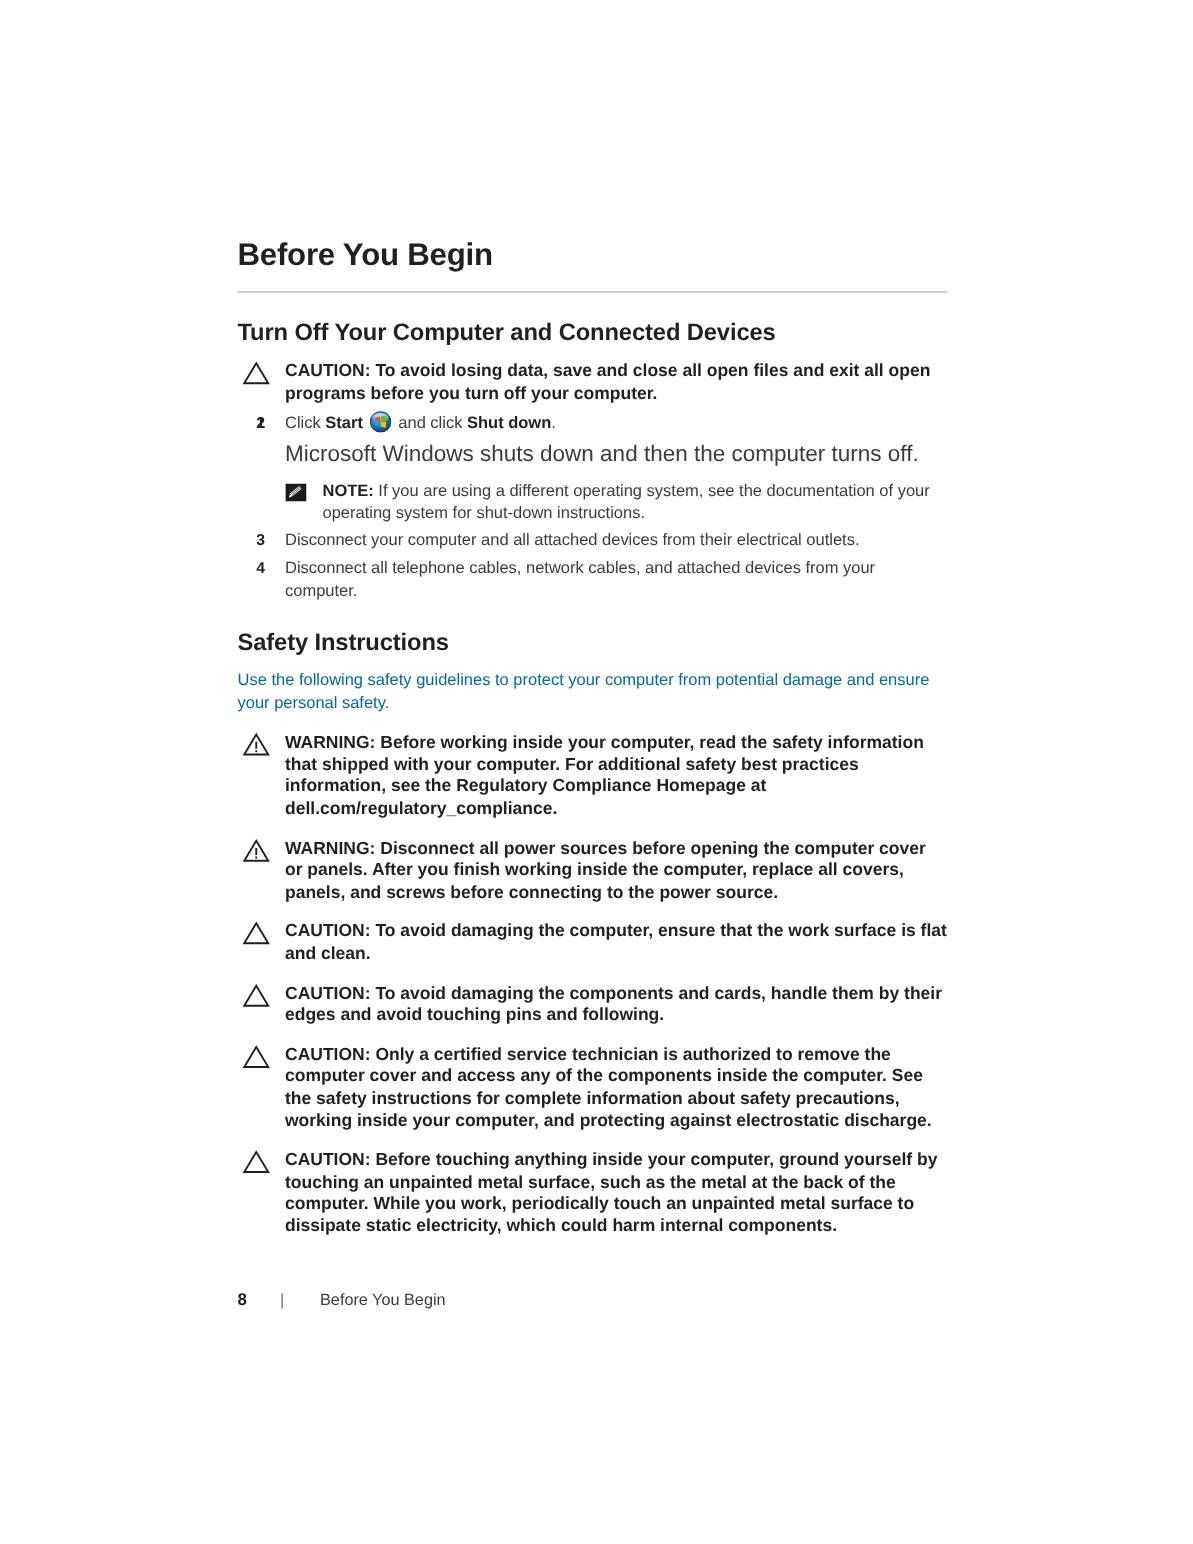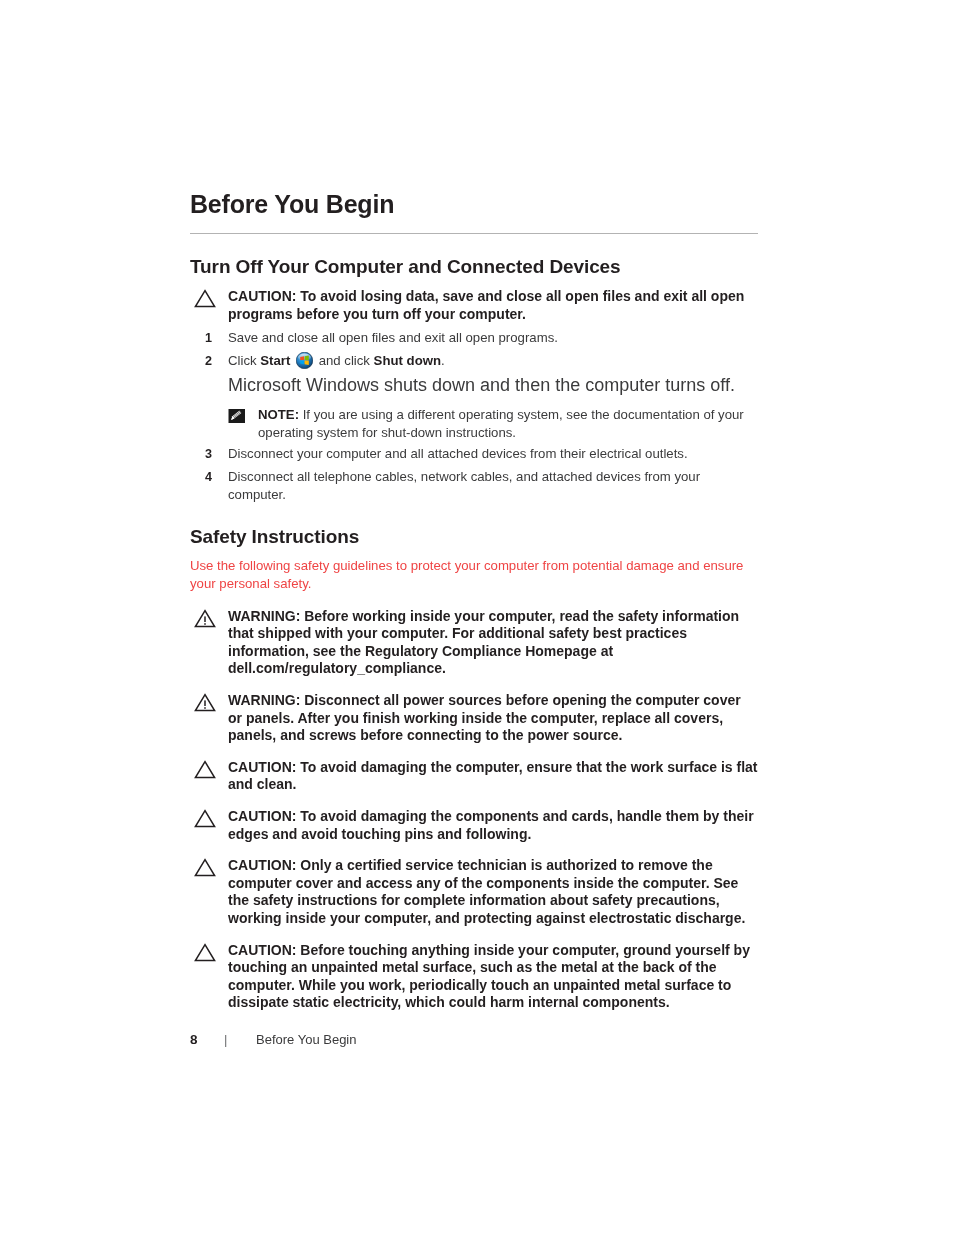"Save and close all open" span { html: <span>Save and close all open files and exit all open programs.</span> -> none }
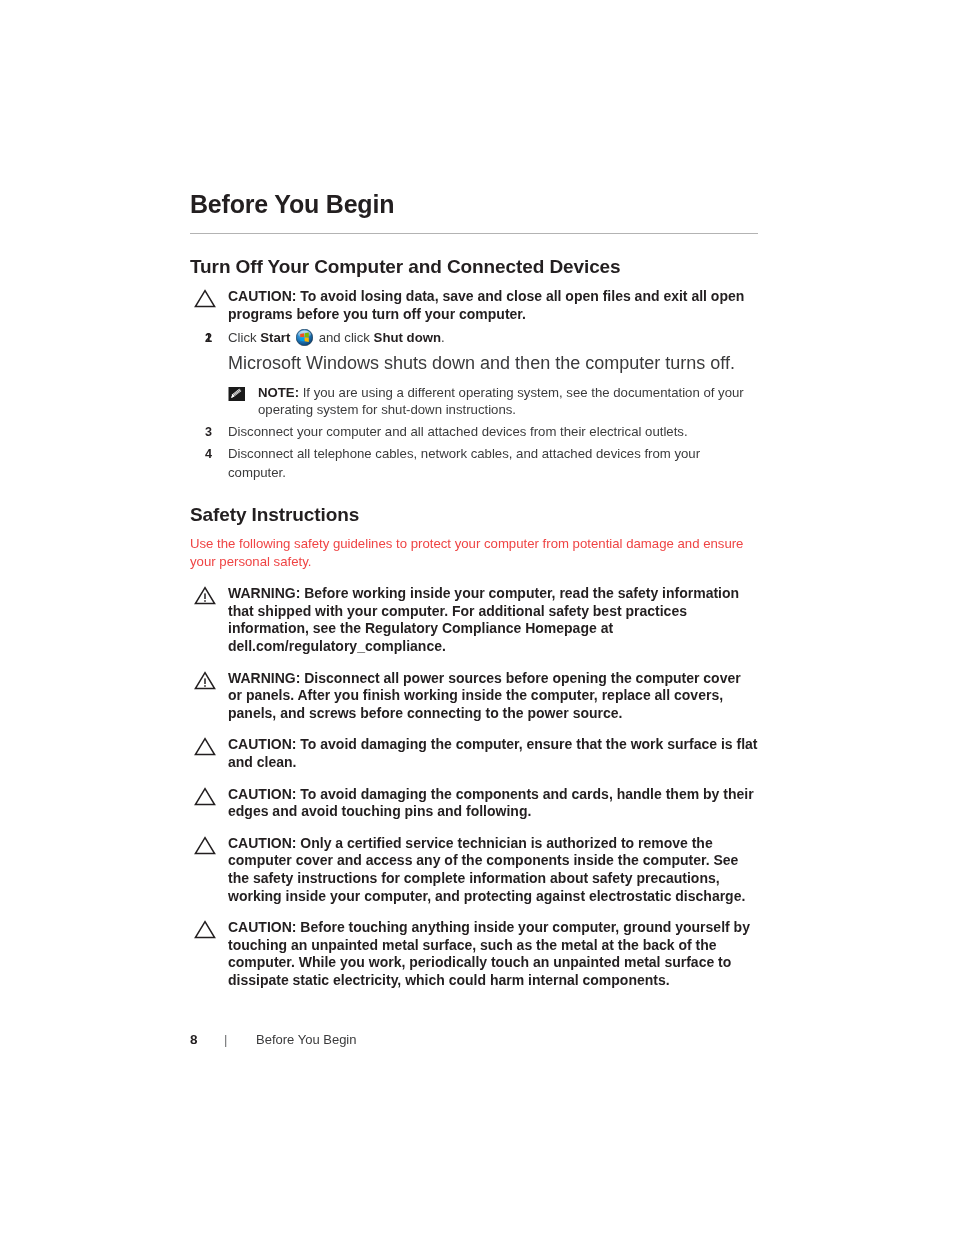"Use the following safety guidelines" .body-text { color: #ef4444 -> #0369a1 }
